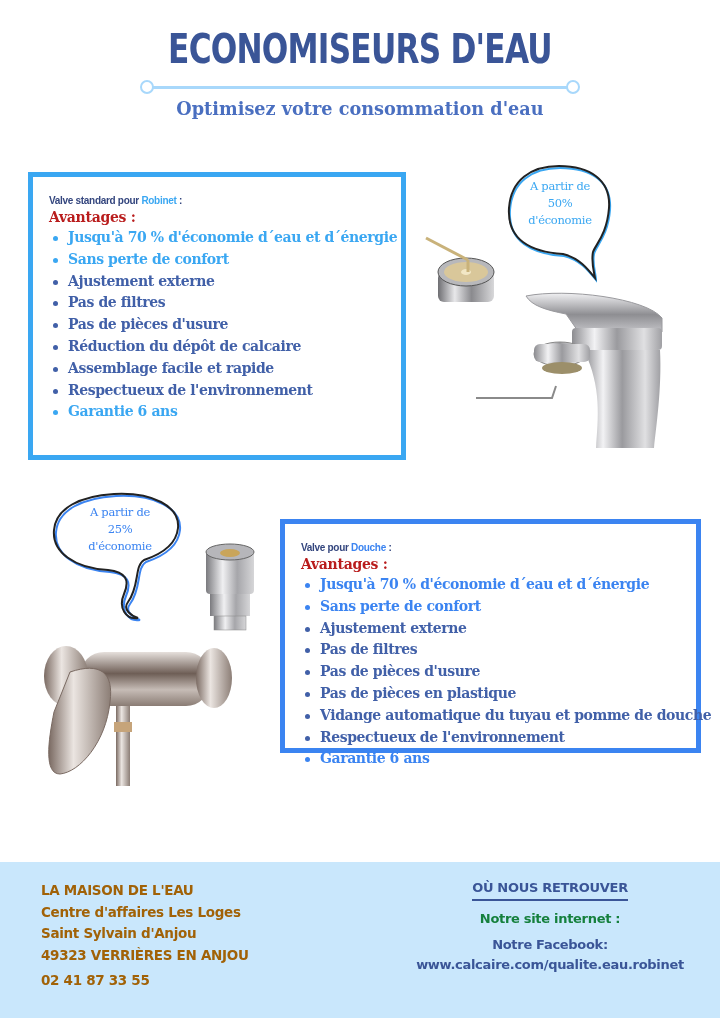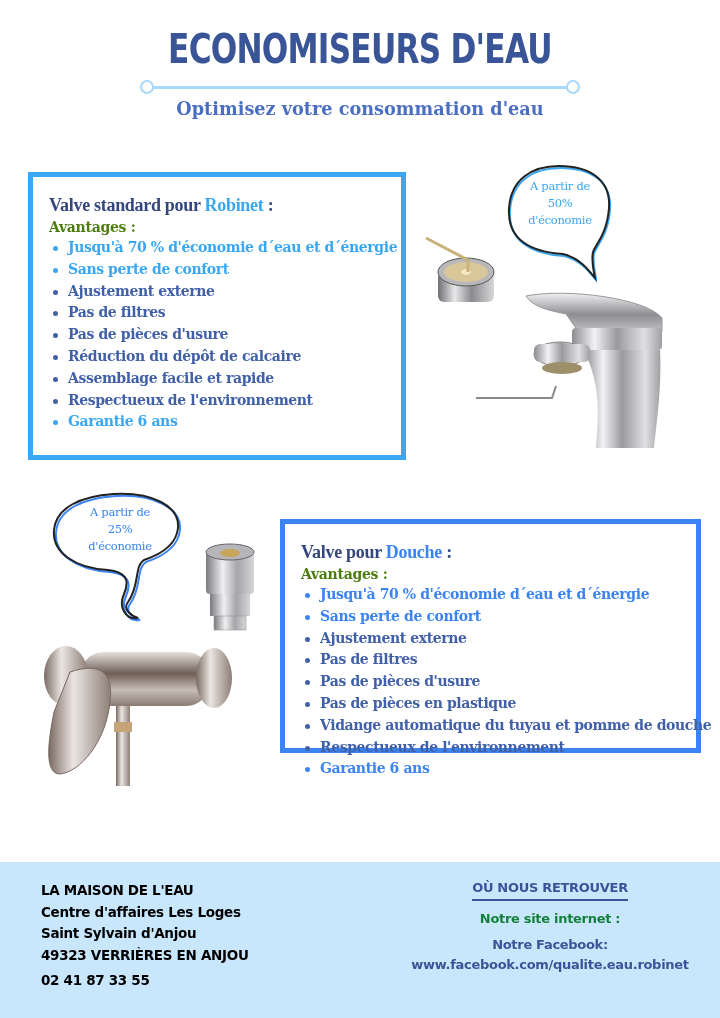"Valve standard pour Robinet :" .box-title { font-family: Liberation Serif, serif -> Liberation Sans, sans-serif; font-size: 18px -> 10px }
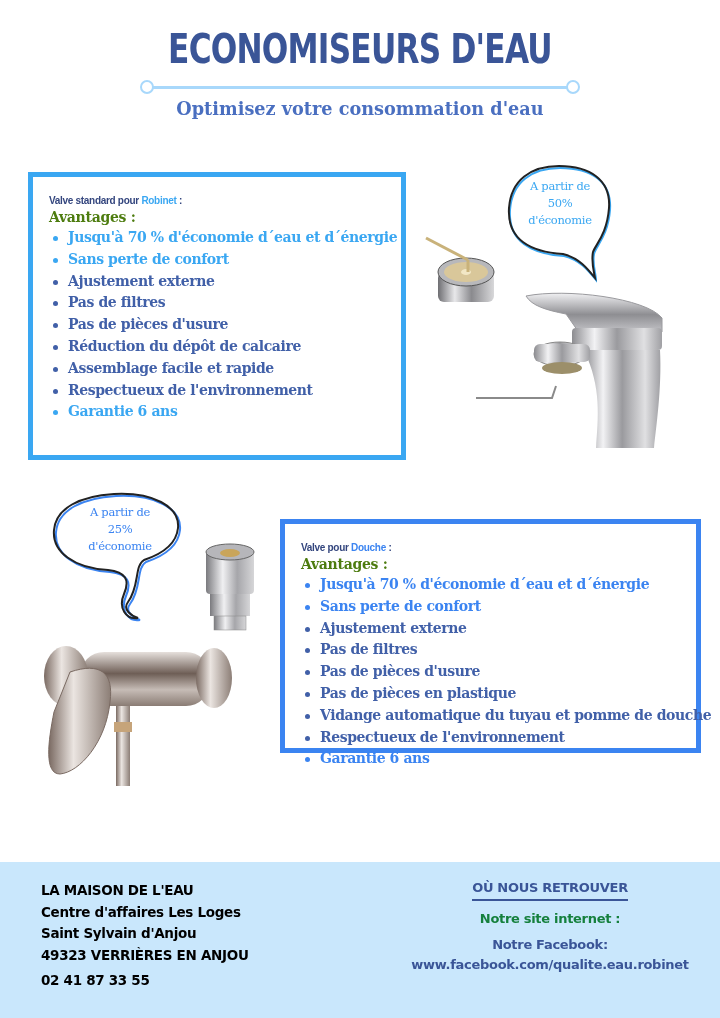"Avantages :" .box-sub { color: #4d7c0f -> #b91c1c }
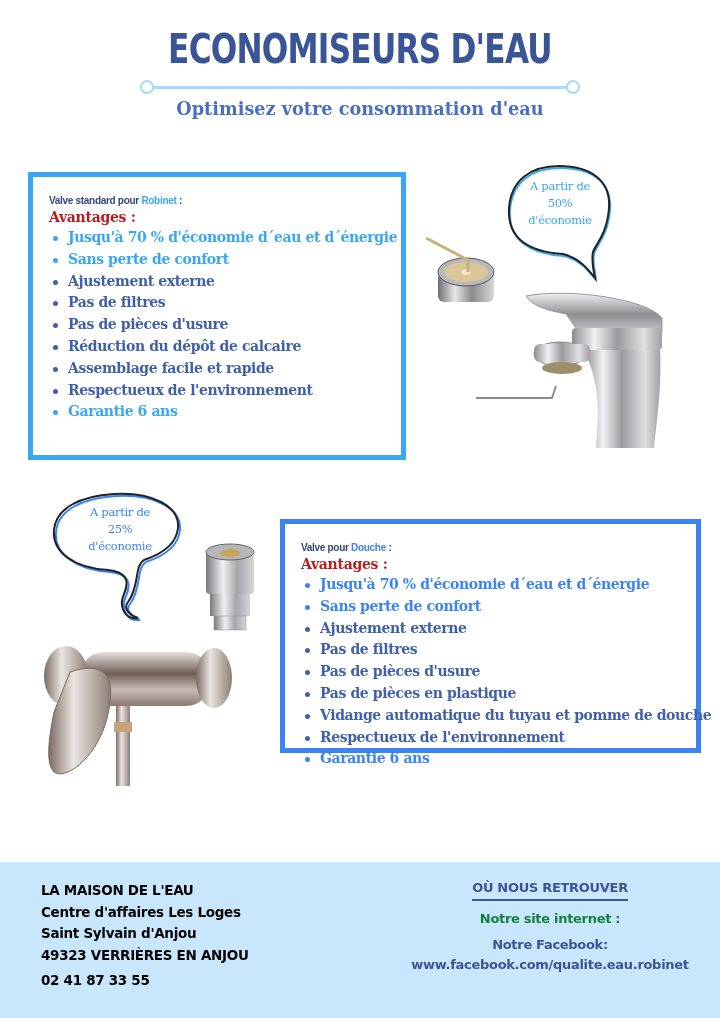"LA MAISON DE L'EAU" .addr { color: #000000 -> #a16207 }
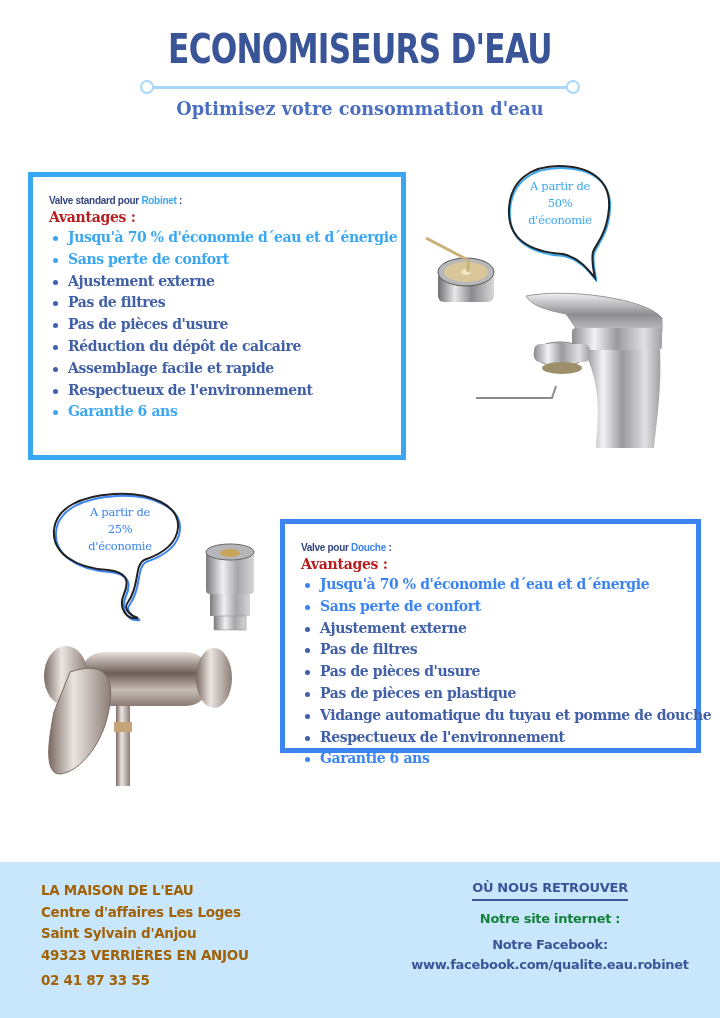"www.facebook.com/qualite.eau.robinet" div.url2 { text: www.facebook.com/qualite.eau.robinet -> www.calcaire.com/qualite.eau.robinet }
